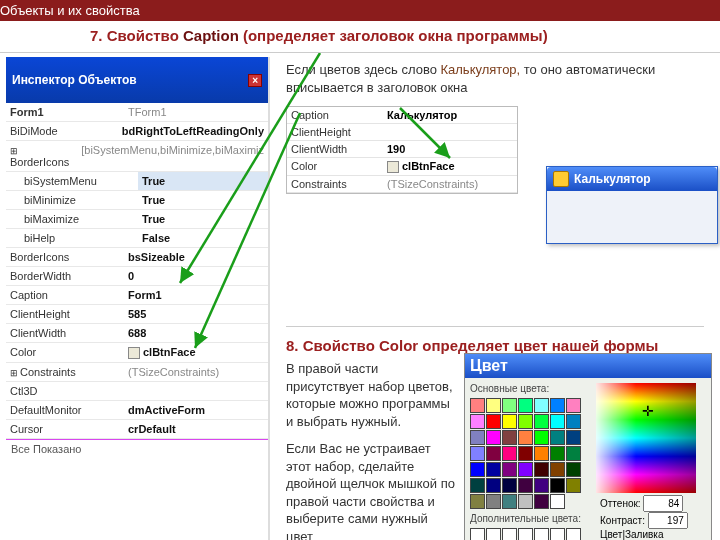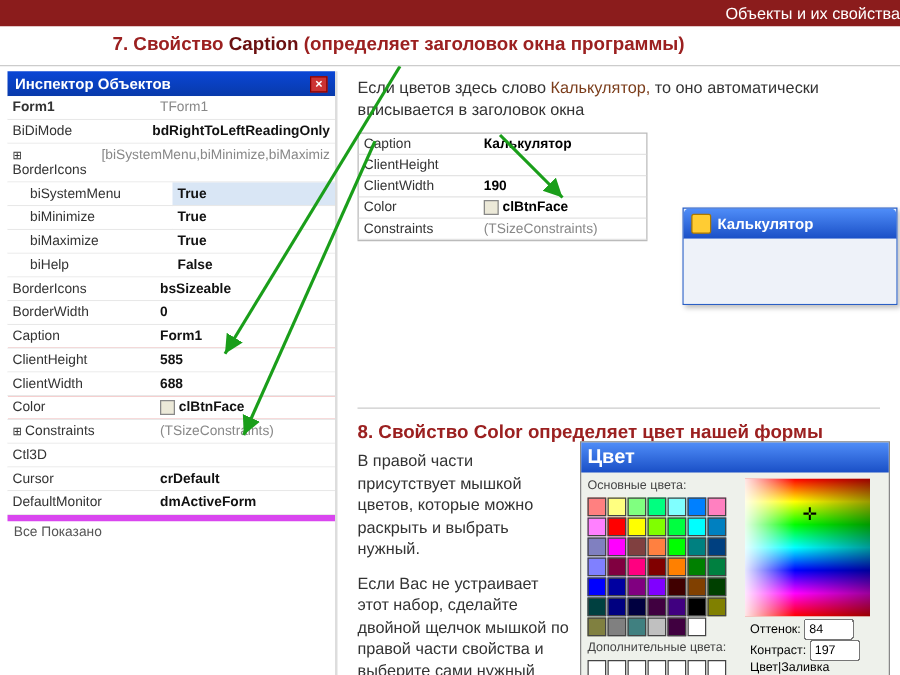"Объекты и их свойства" .topbar { text-align: right -> left }
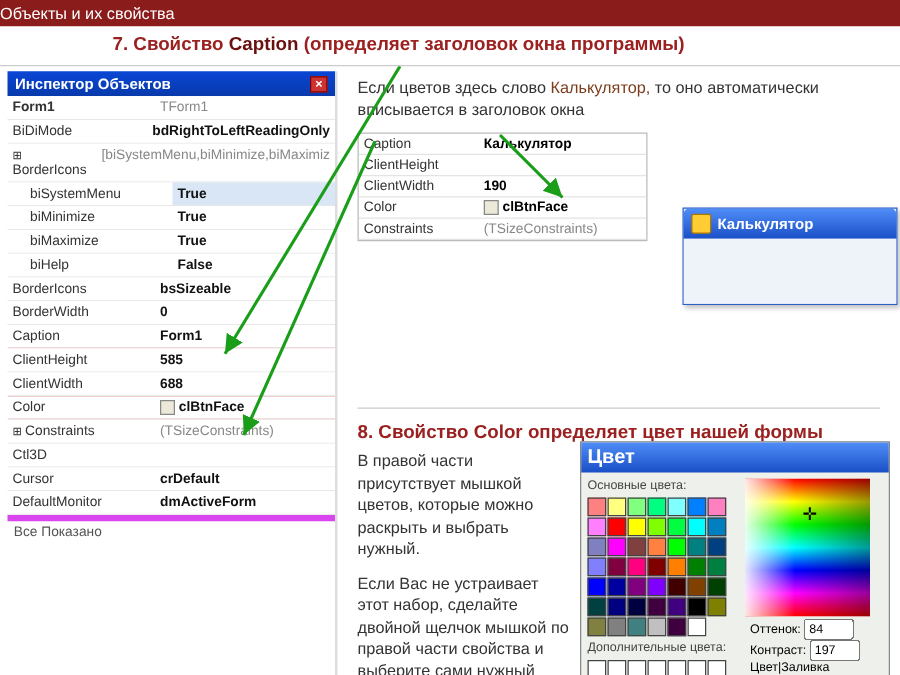"Инспектор Объектов" .oi-title { padding: 3px 6px -> 16px 6px }
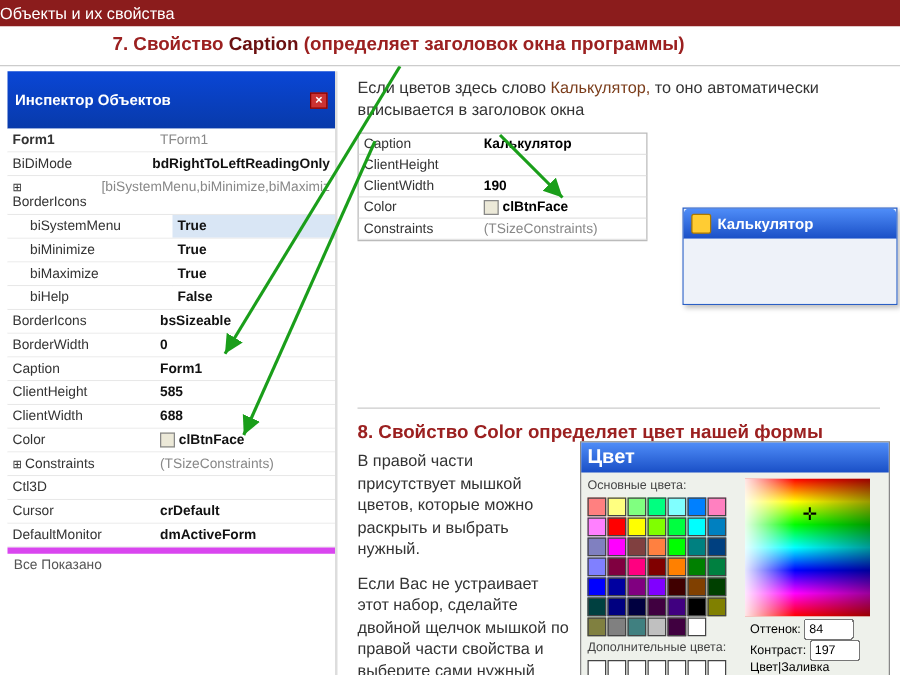"В правой части присутствует мышкой" p.para { text: мышкой цветов, которые можно раскрыть -> набор цветов, которые можно программы }
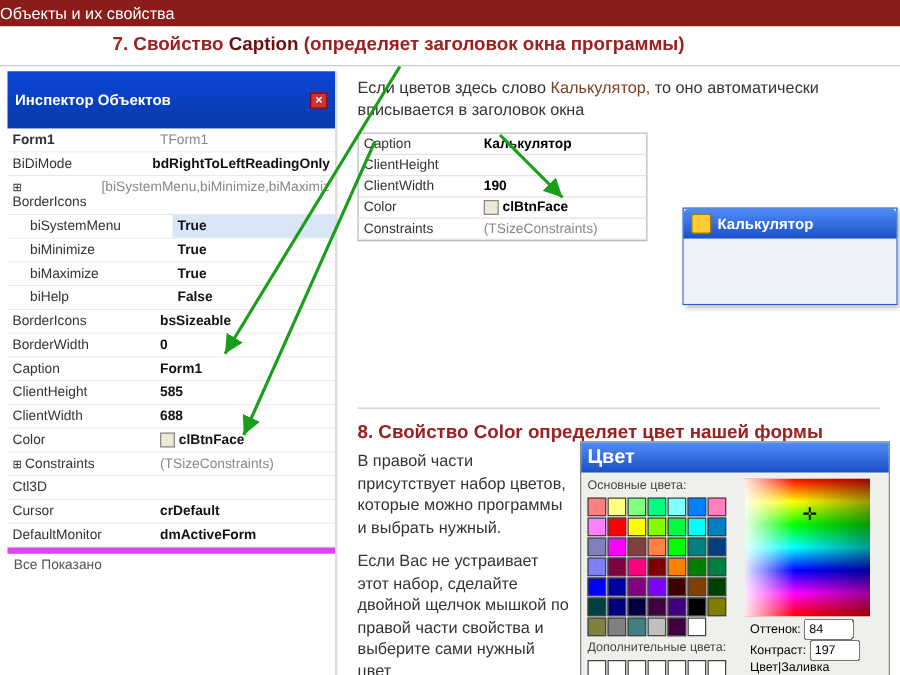"Cursor" div.oi-row { order: before "DefaultMonitor" -> after "DefaultMonitor" }
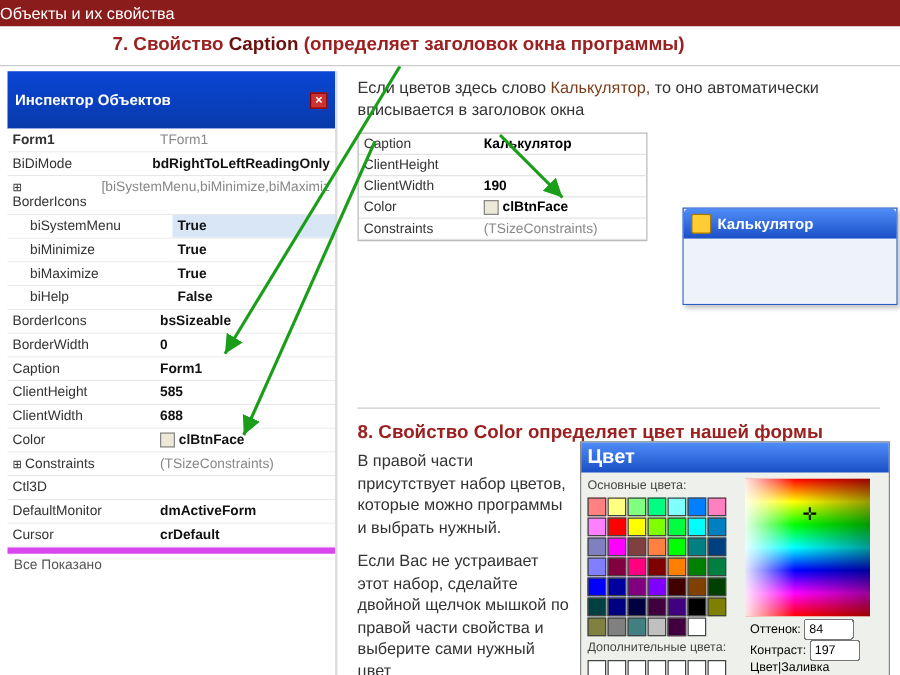"Все Показано" .oi-footer { border-top: 5px solid #d946ef -> 1px solid #d946ef }
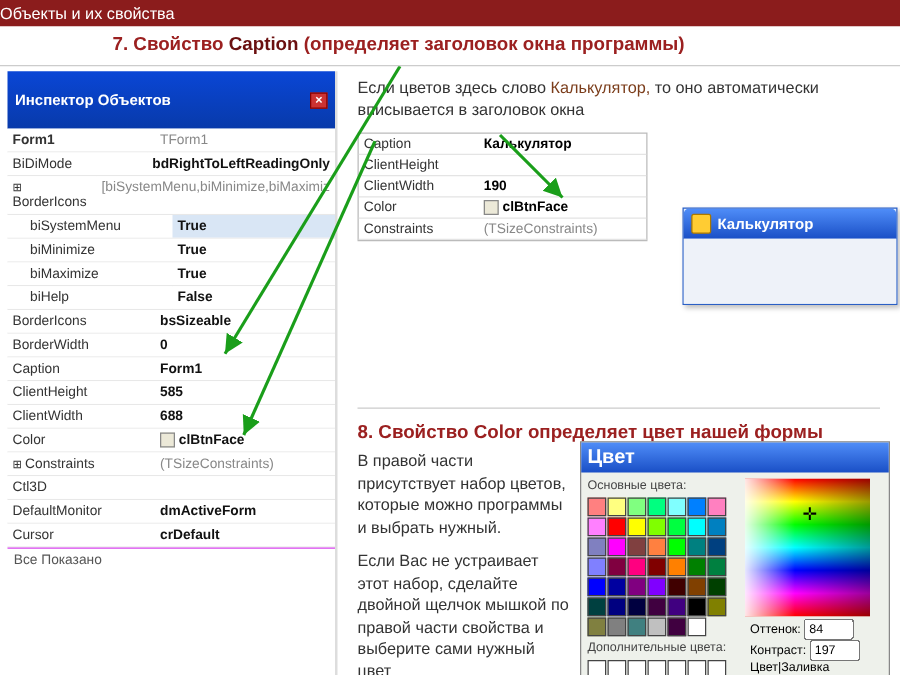"84" .fields input { text-align: none -> right }
